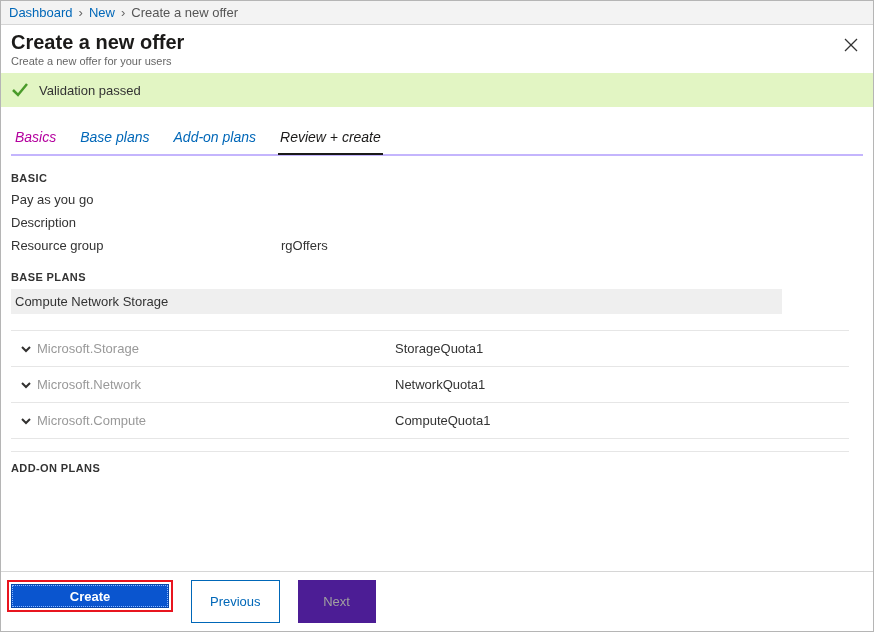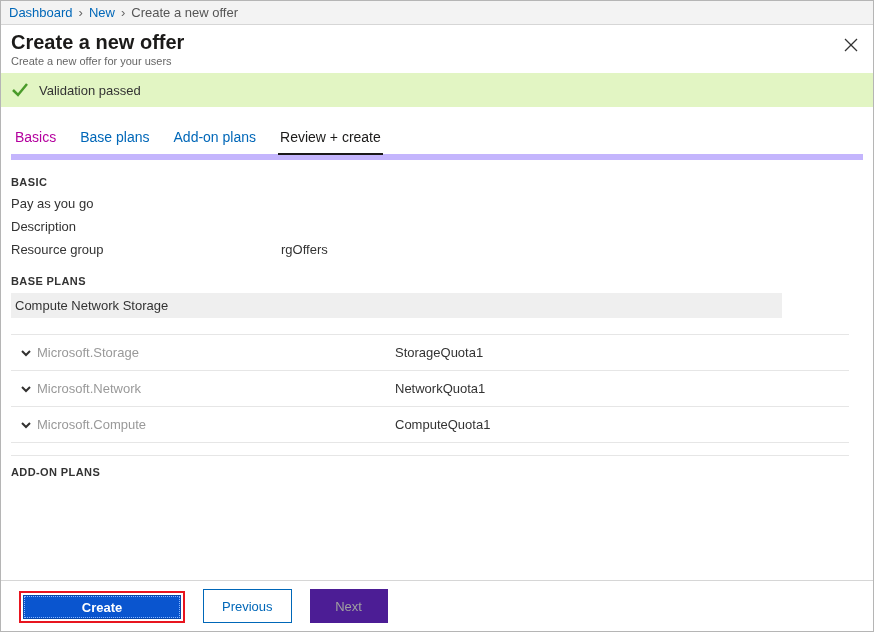"Basics" .tabs { border-bottom: 6px solid #c4b5fd -> 2px solid #c4b5fd; font-style: none -> italic }
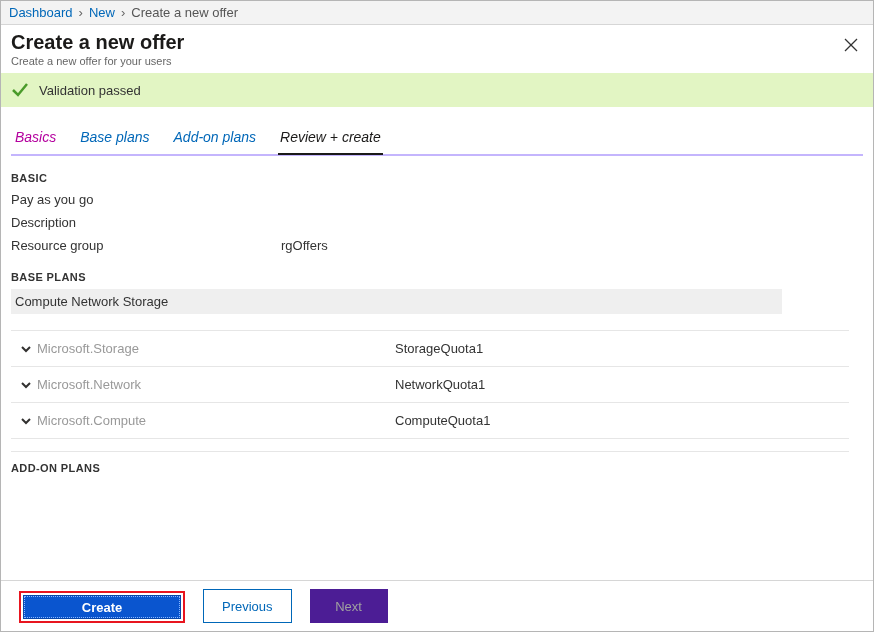"Create" .button-bar { align-items: flex-end -> flex-start; padding: 8px 18px -> 8px 6px }
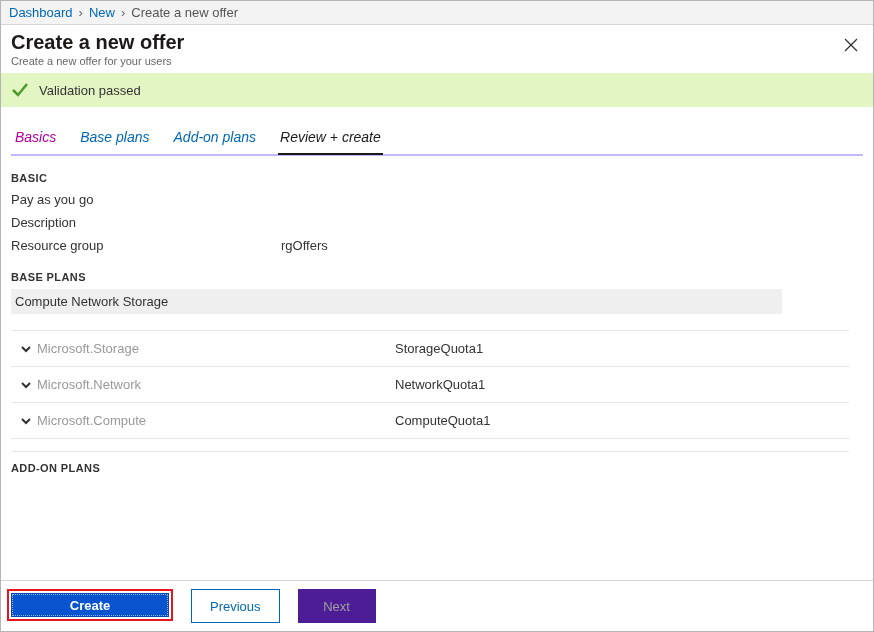"Previous" .btn { height: 34px -> 43px }
